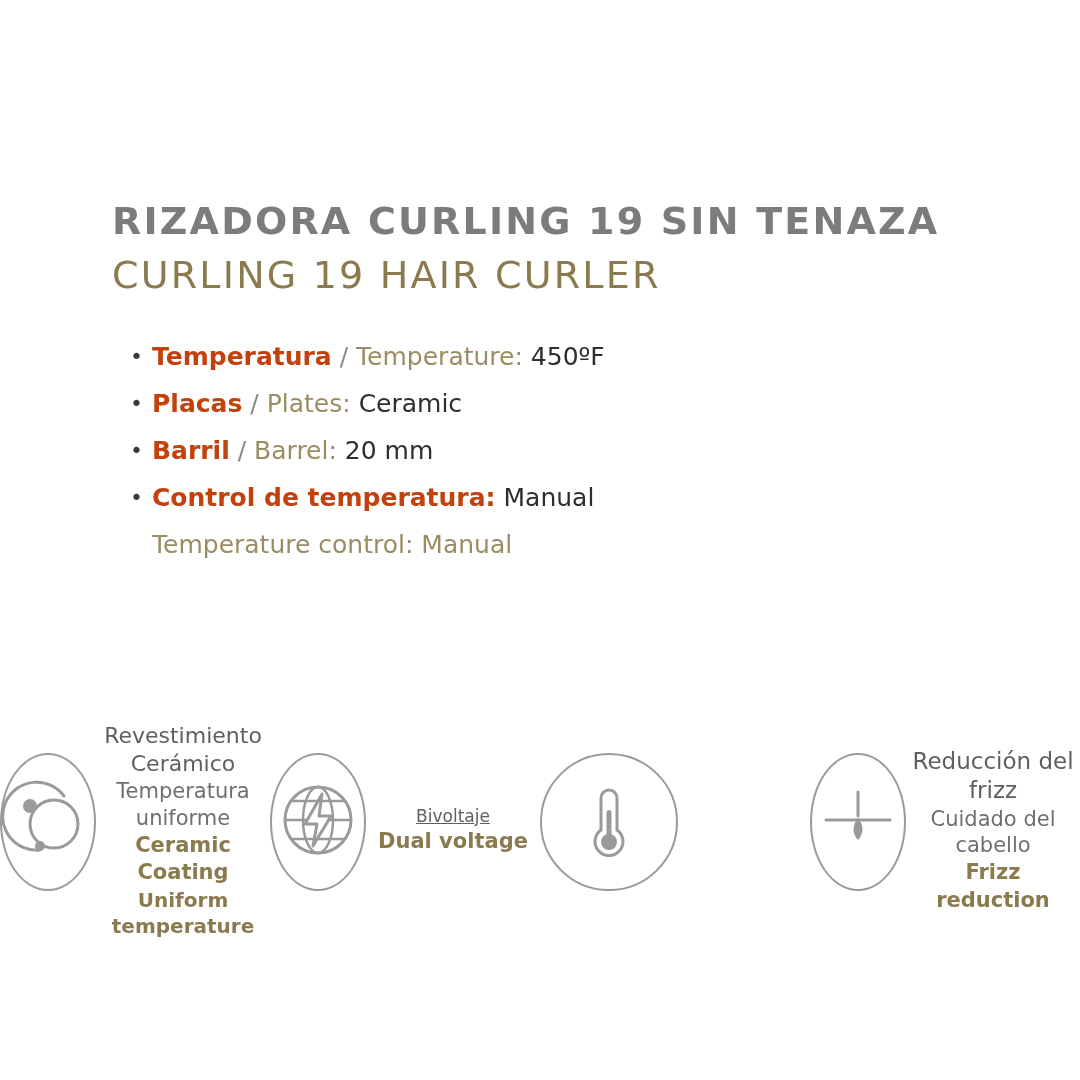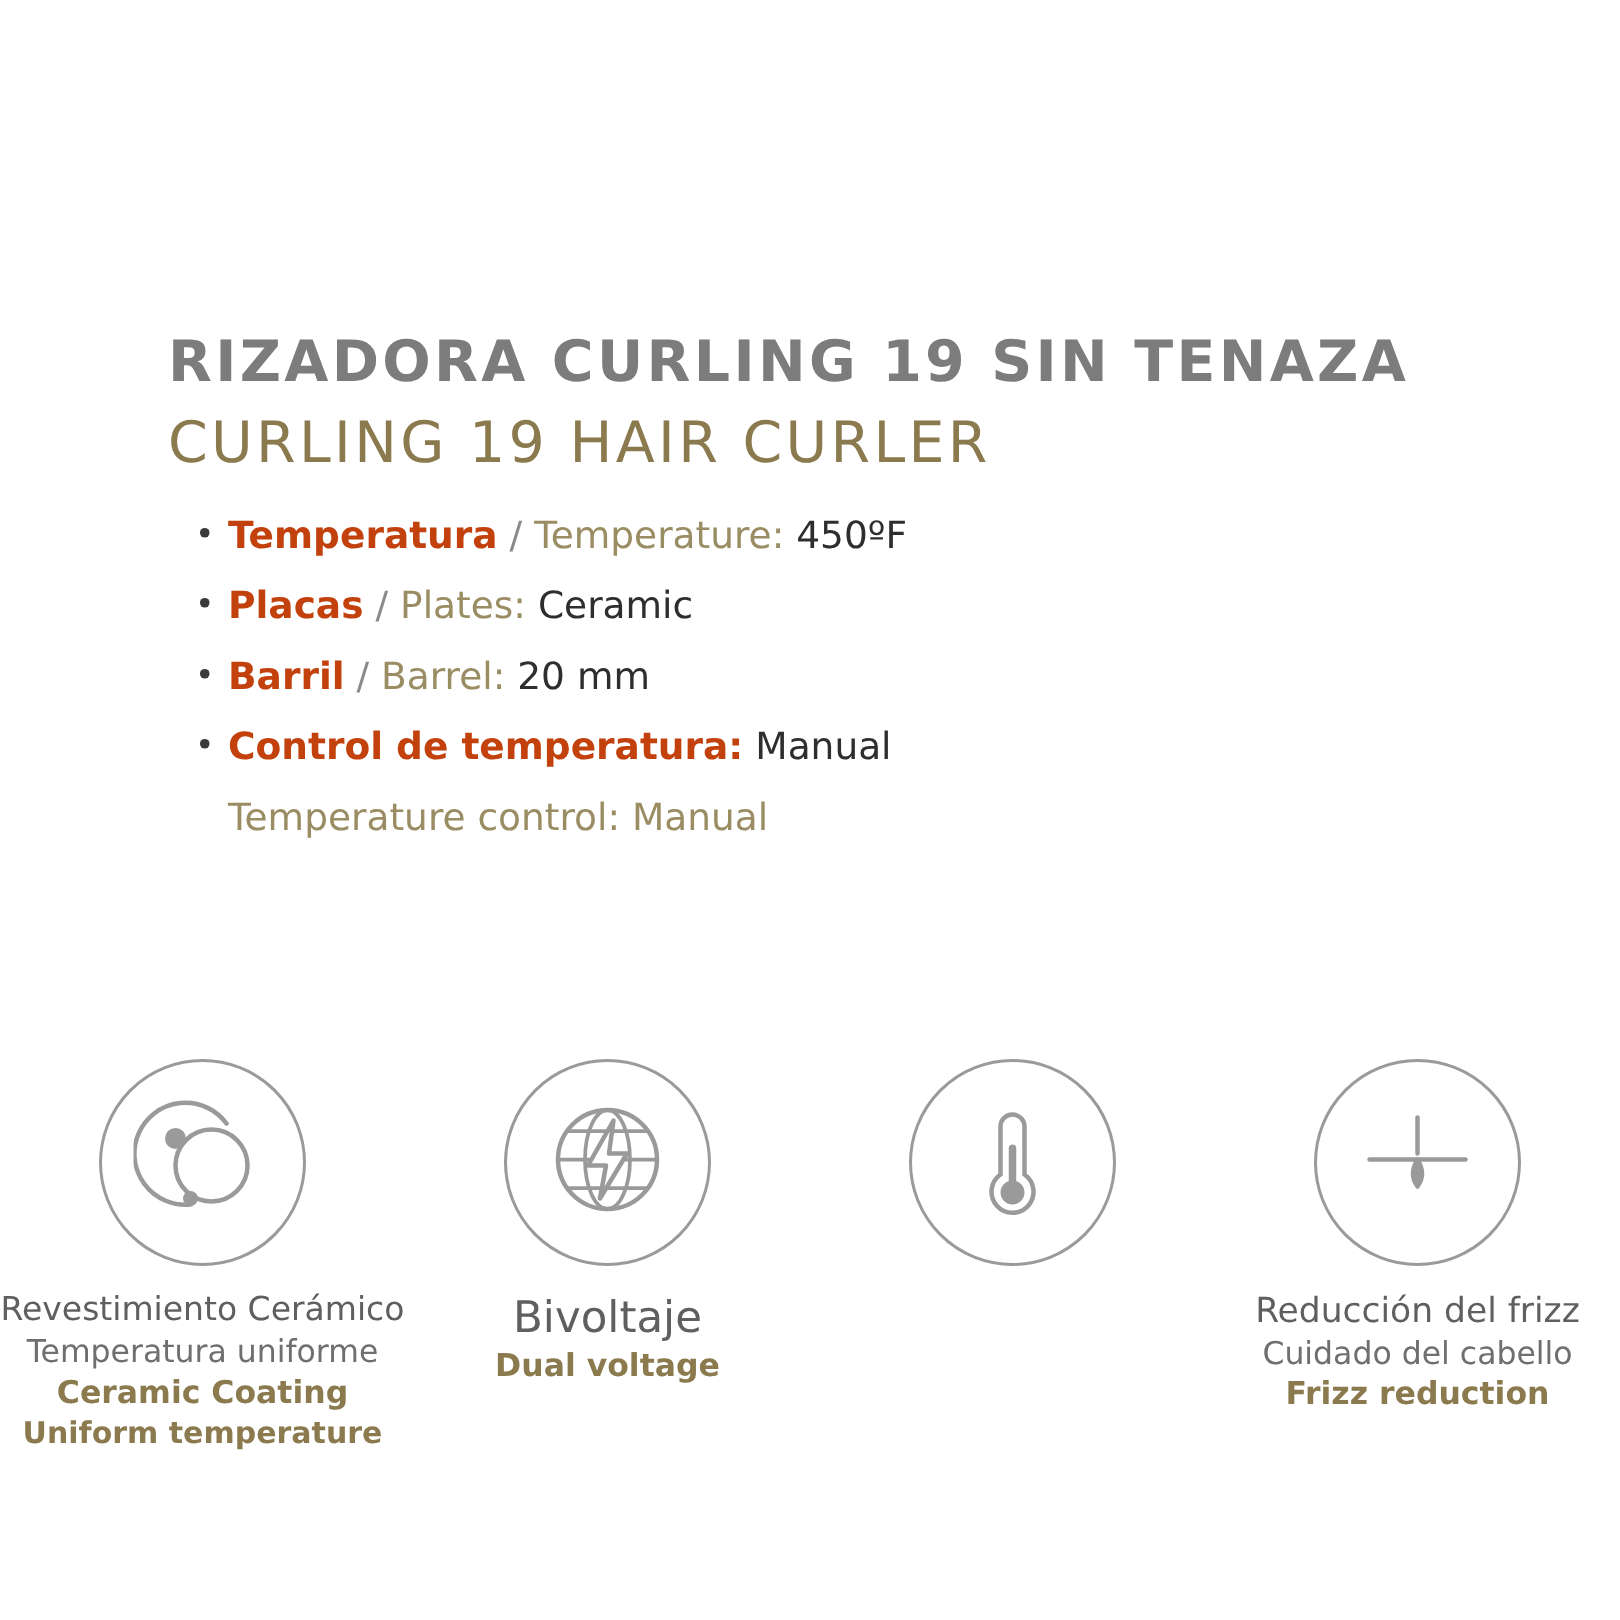"RIZADORA CURLING 19 SIN TENAZA" .title-es { margin-top: 20px -> none }
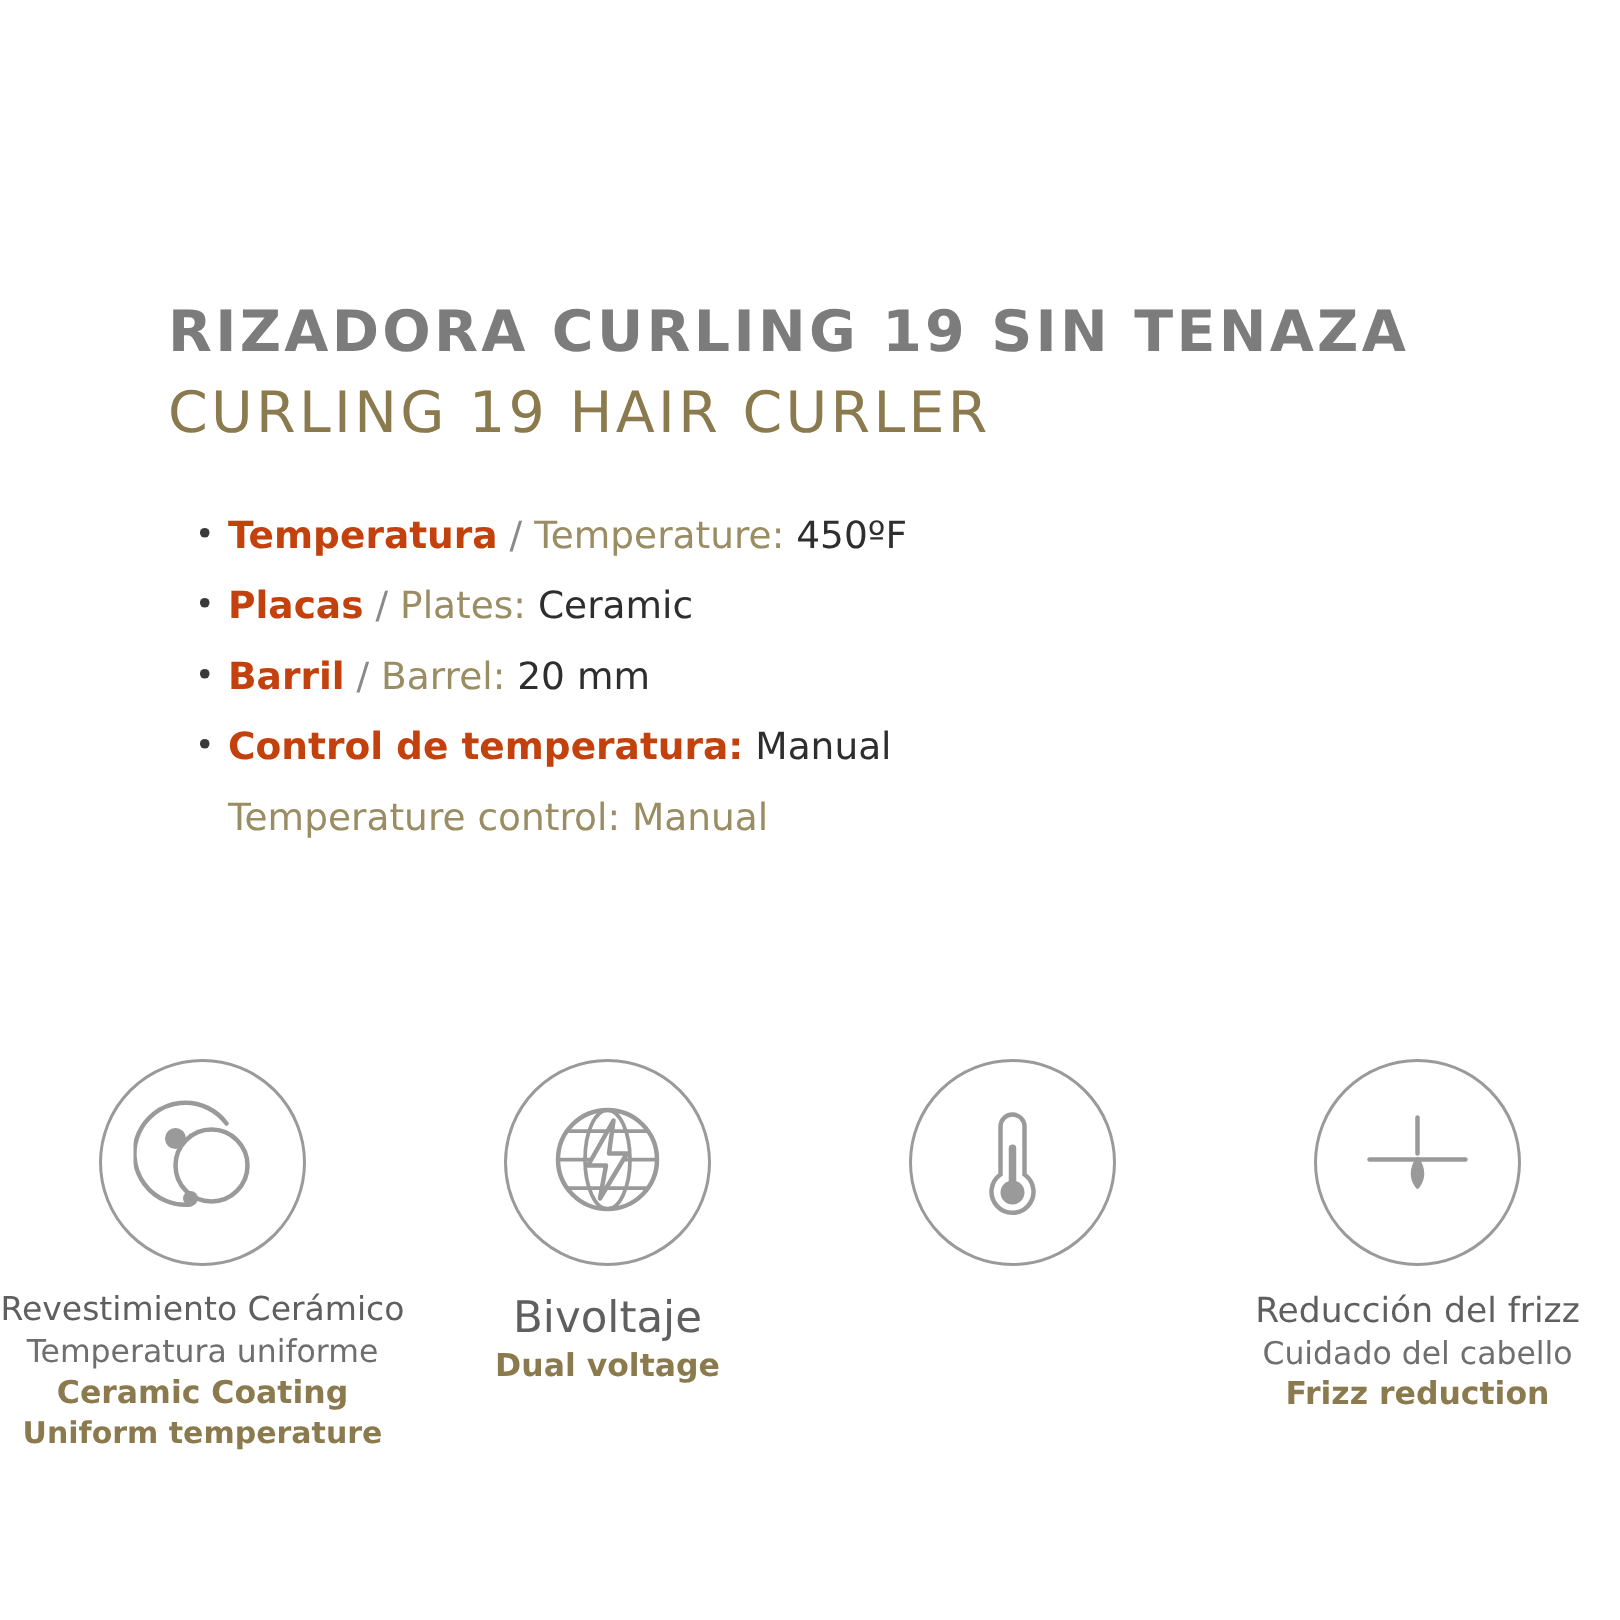"Revestimiento Cerámico" .feature { flex-direction: column -> row }
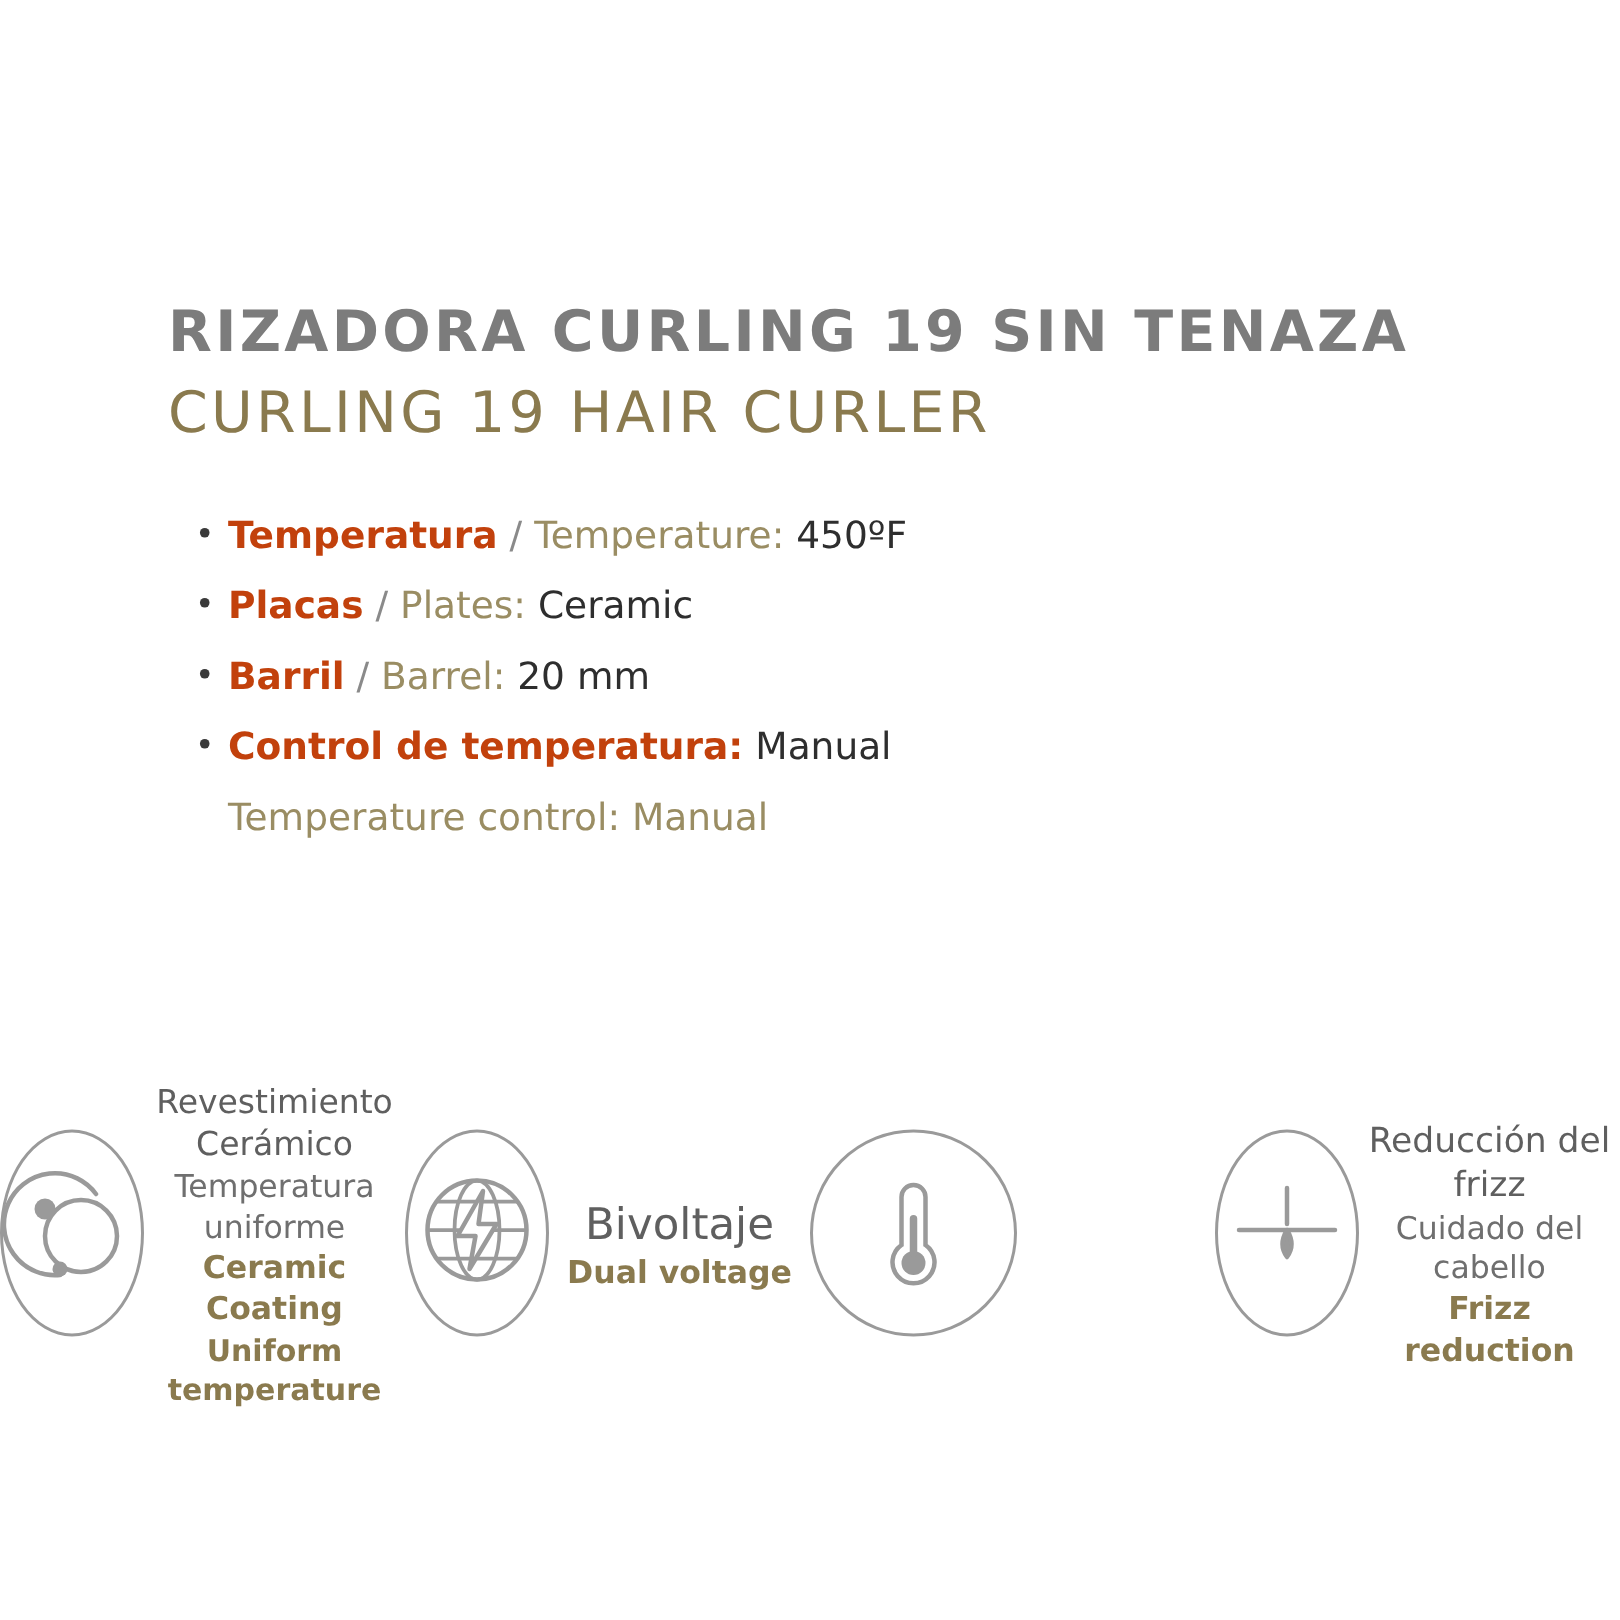"Bivoltaje" .feature.f2 .labels .lbl-es-1 { font-size: 29px -> 17px; text-decoration: none -> underline }
